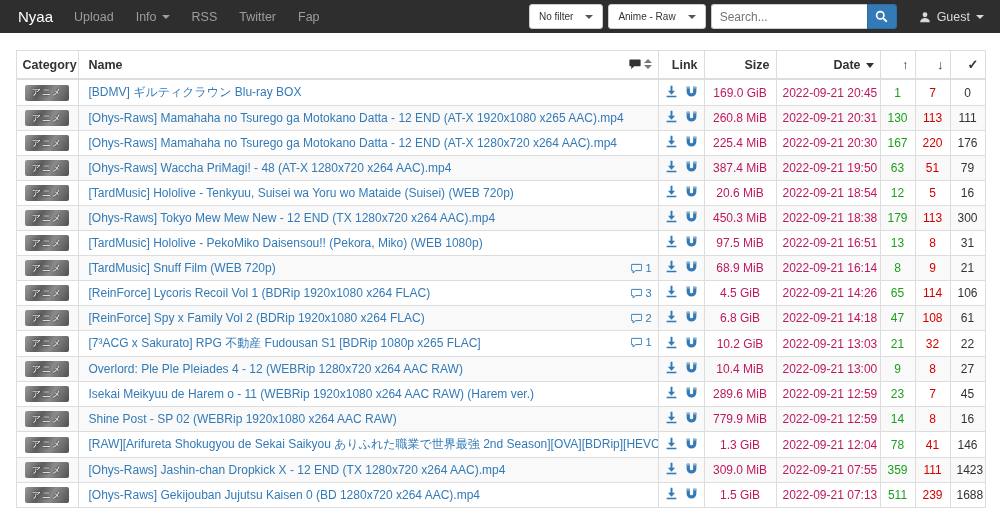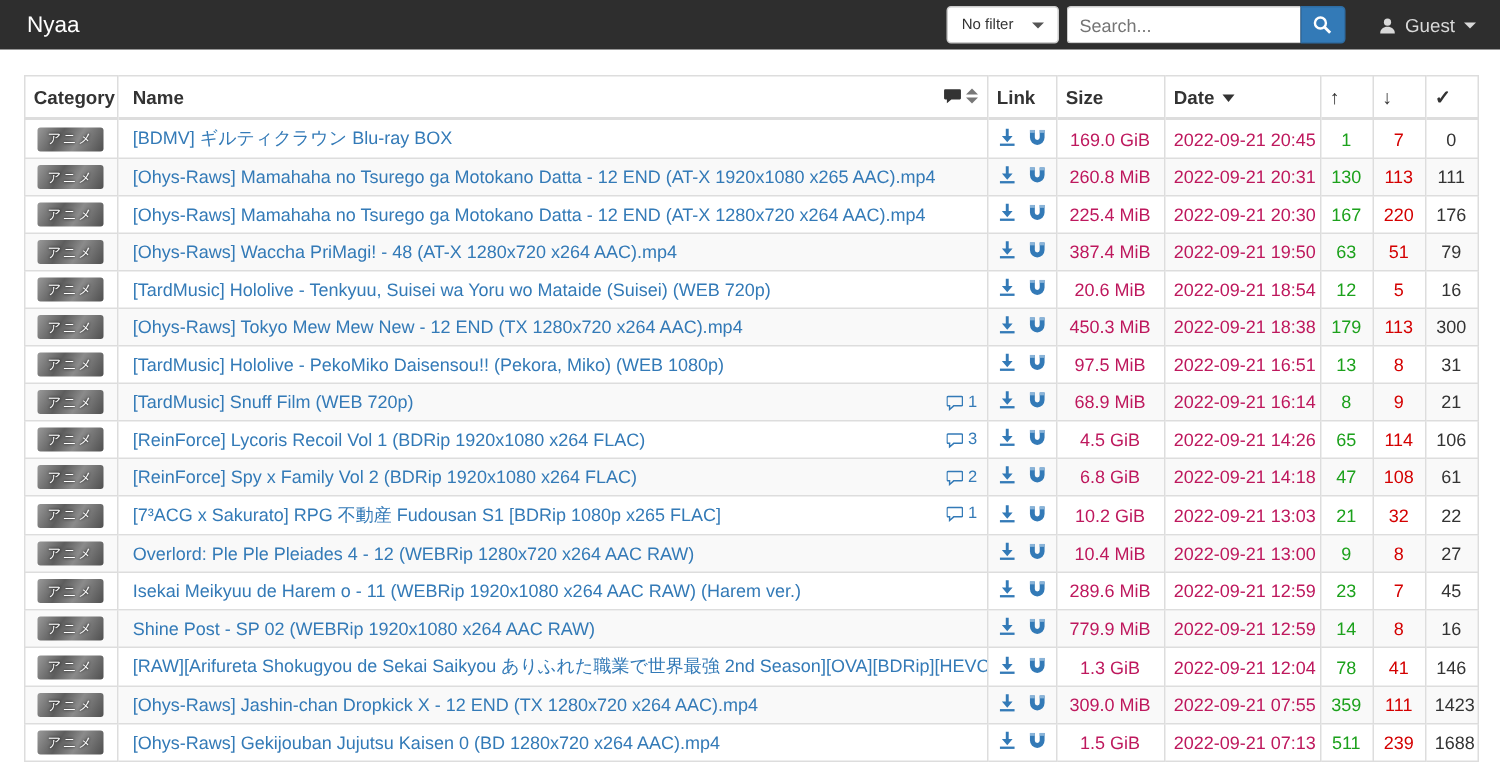"Upload" ul.nav-links { html: none -> <ul> <li> <a> <span>Upload</span> </a> </li> <li> <a> <span>Info</span> <span></span> </a> </li> <li> <a> <span>RSS</span> </a> </li> <li> <a> <span>Twitter</span> </a> </li> <li> <a> <span>Fap</span> </a> </li> </ul> }
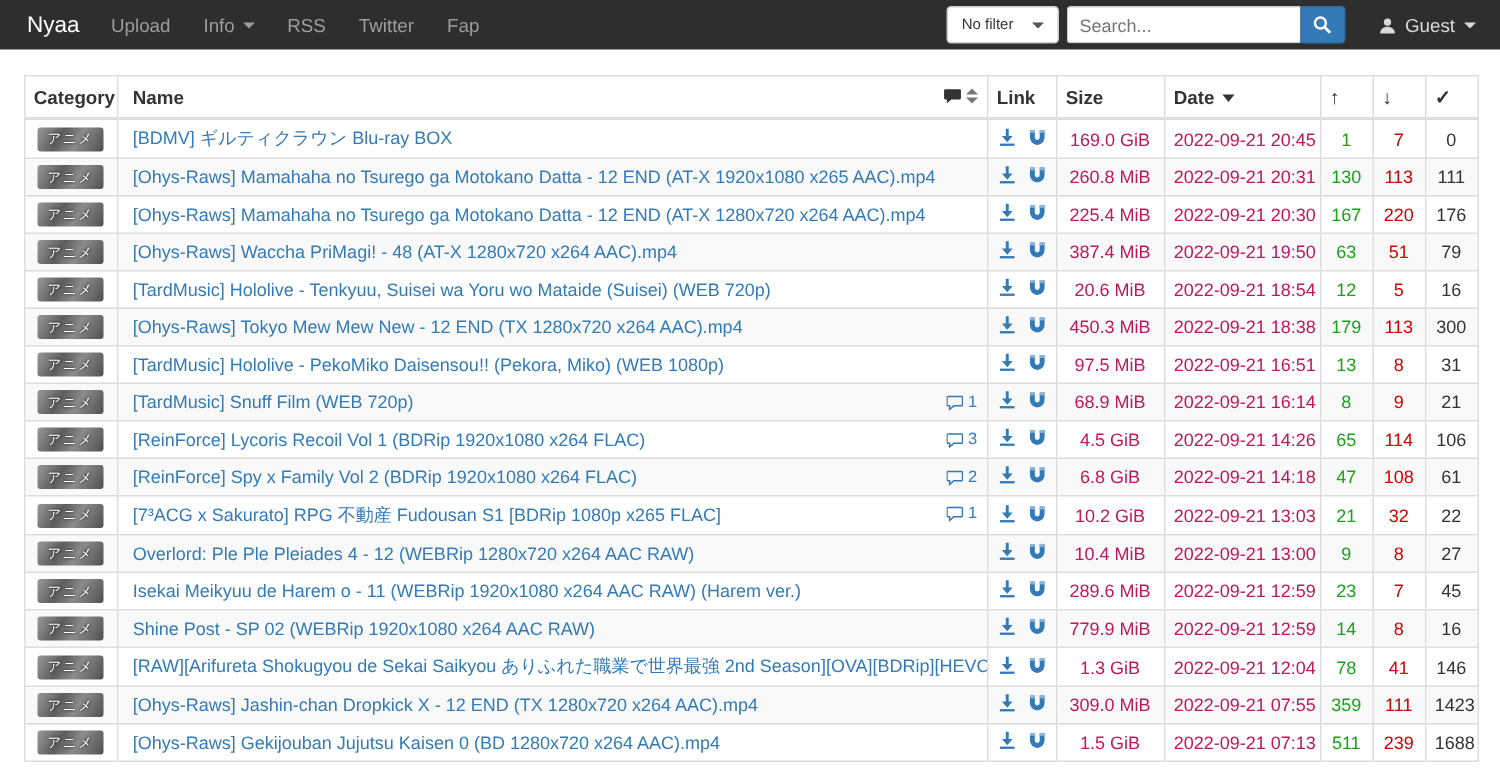"Anime - Raw" div.select-box { html: none -> <div> <span>Anime - Raw</span> <span></span> </div> }
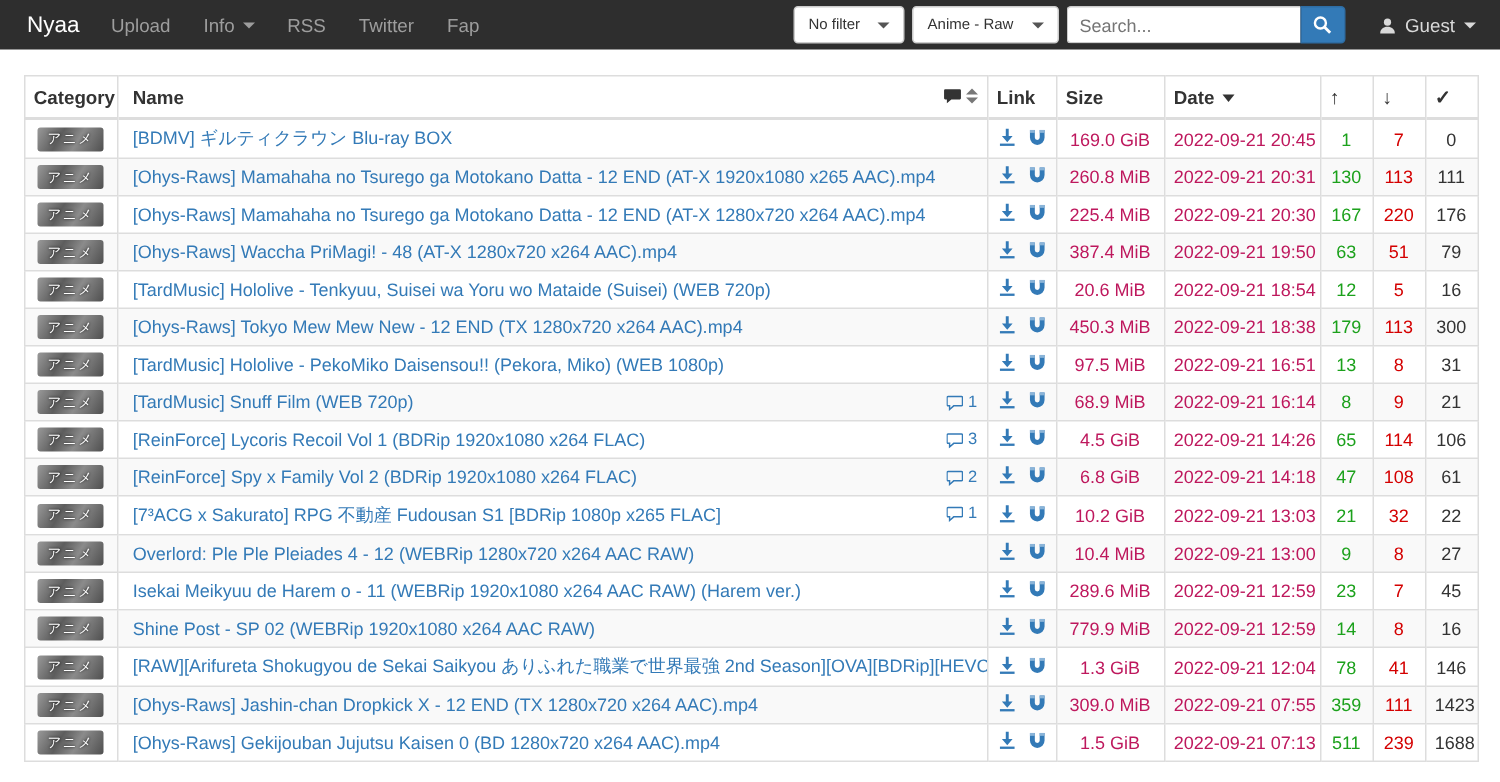"Category" thead th { text-align: left -> right }
